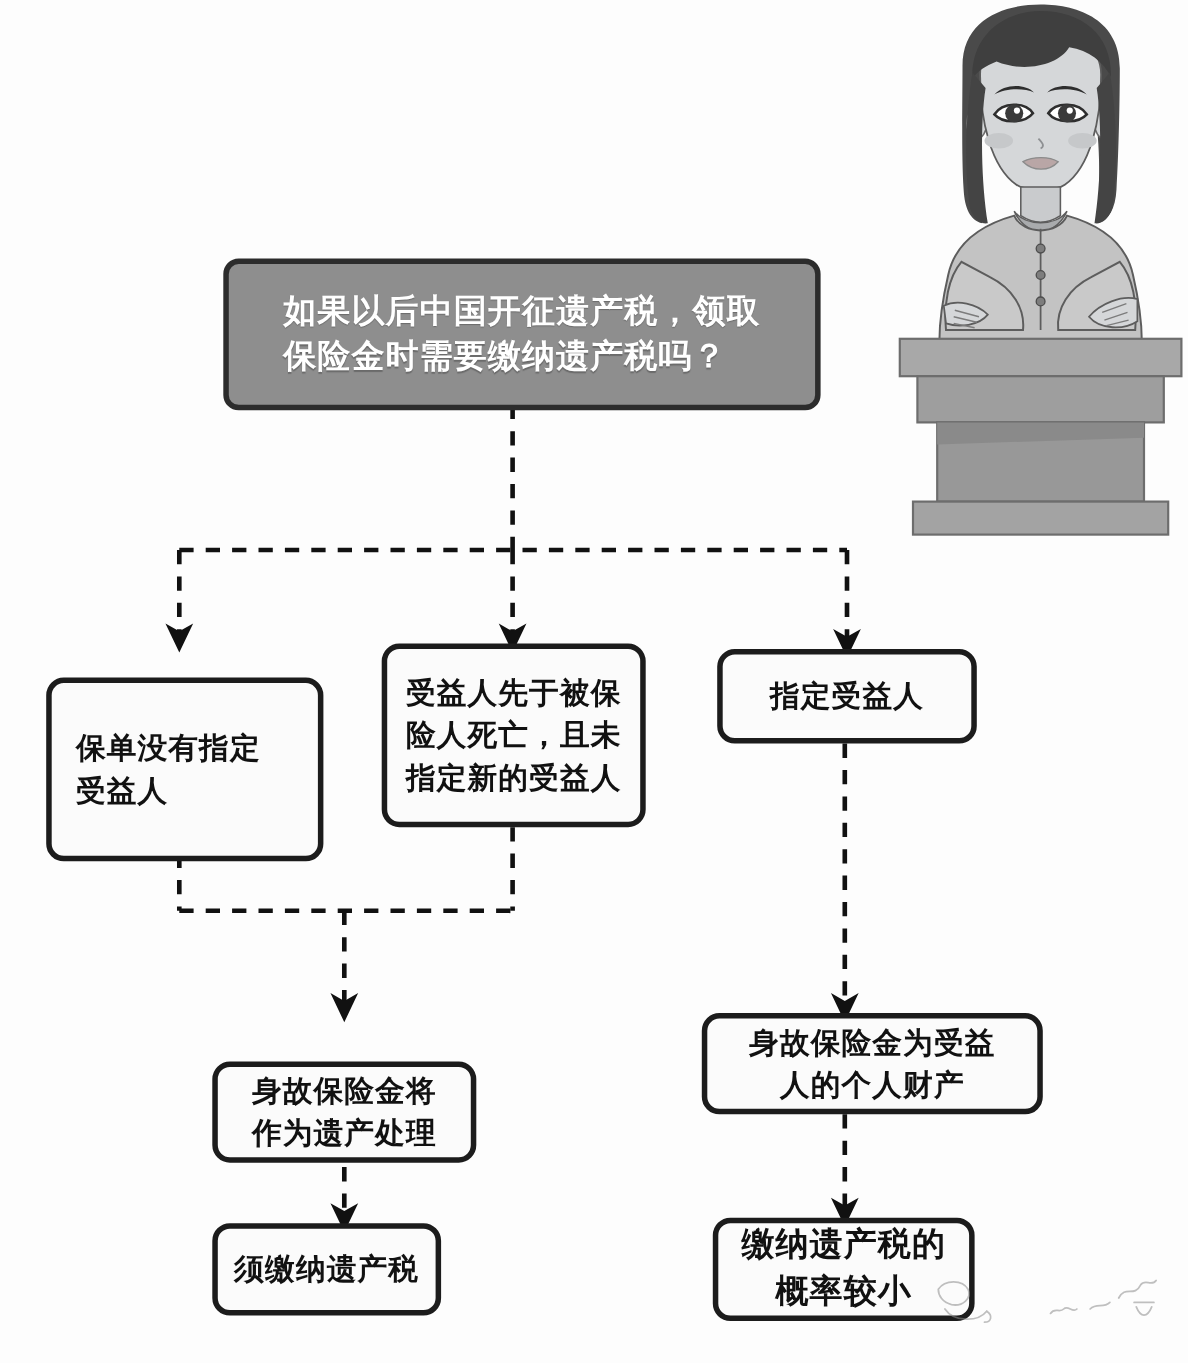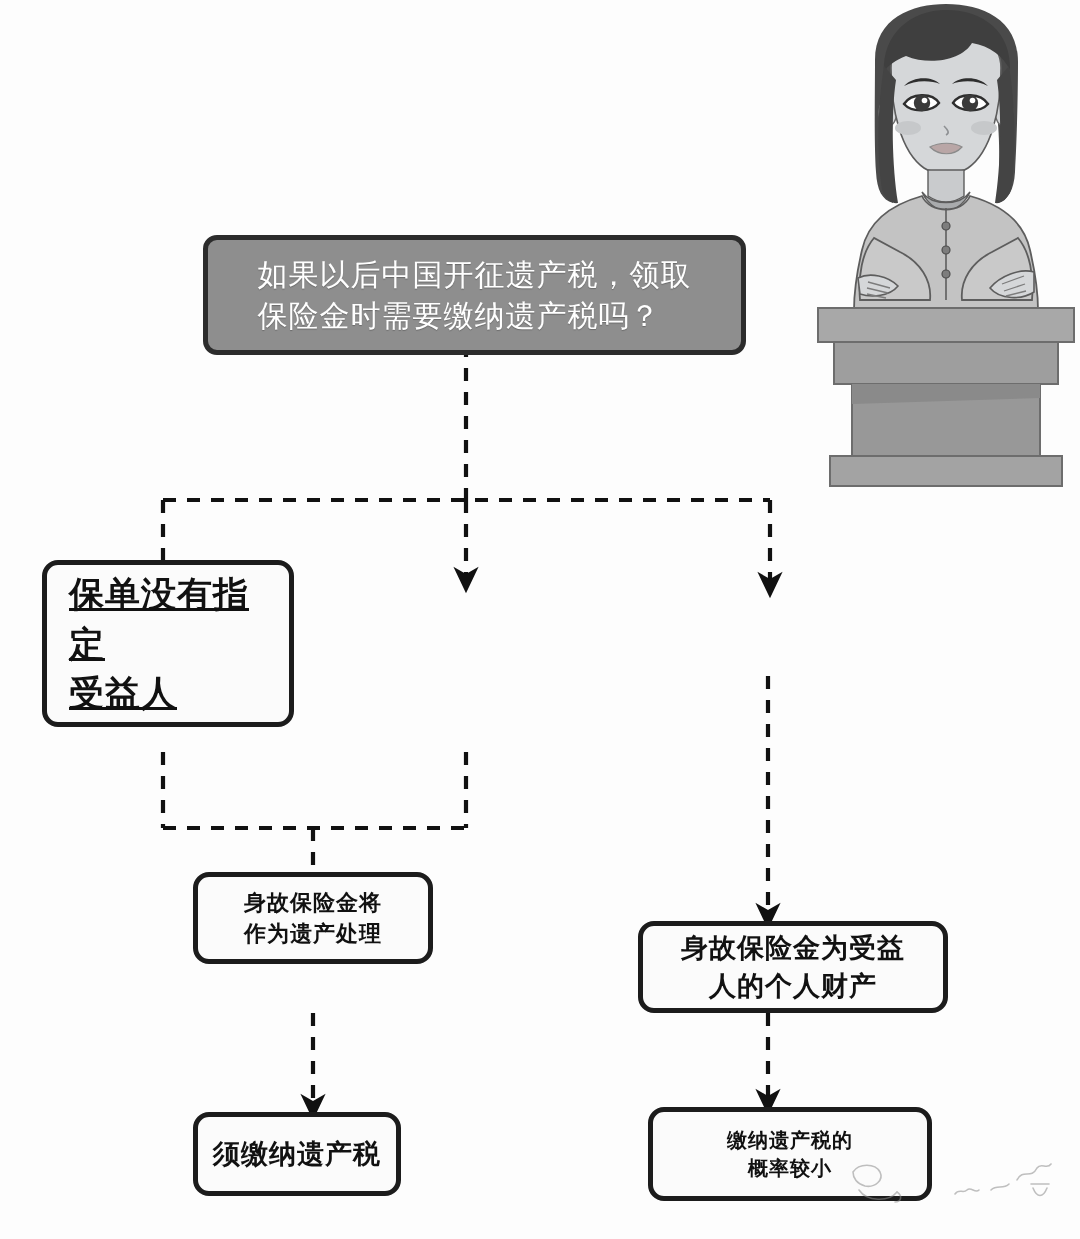"如果以后中国开征遗产税，领取" #question-box { font-weight: normal -> bold; height: 120px -> 138px }
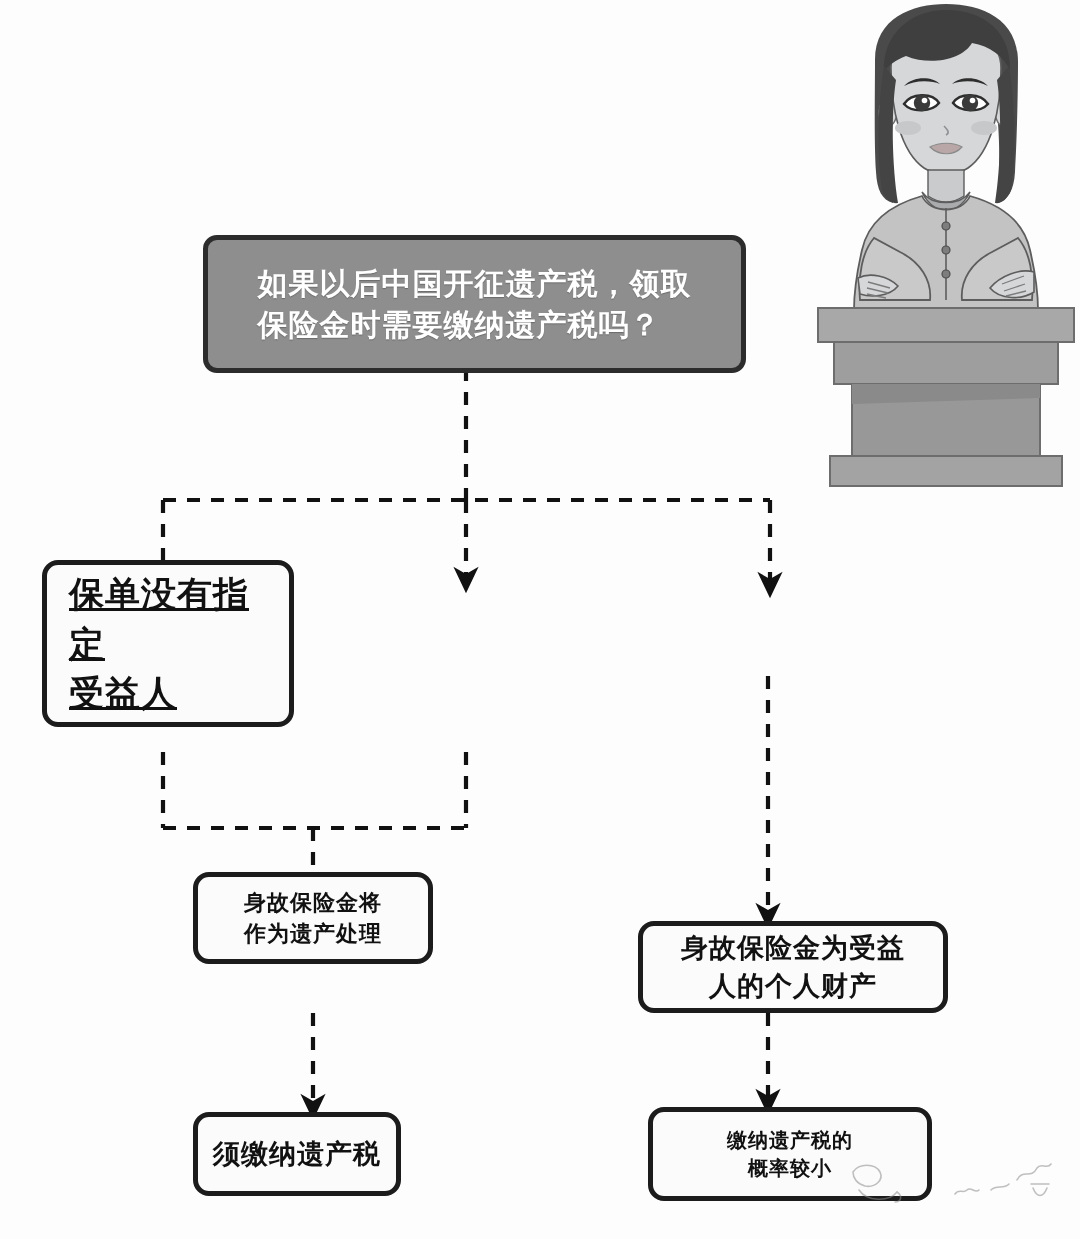"受益人先于被保" div.node { html: none -> <div>受益人先于被保 险人死亡，且未 指定新的受益人</div> }
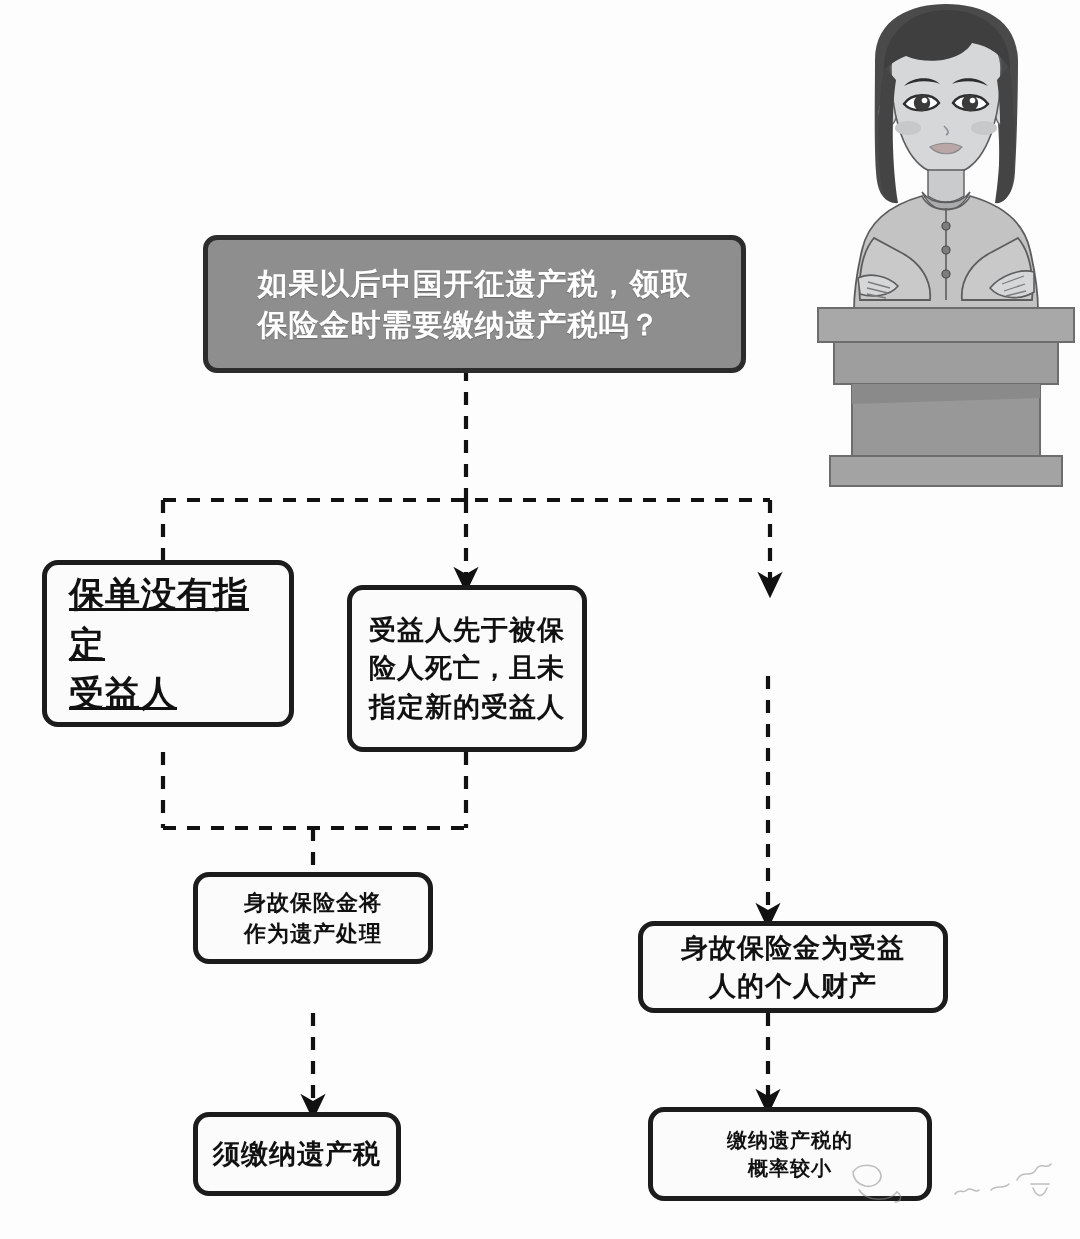"指定受益人" div.node { html: none -> <div>指定受益人</div> }
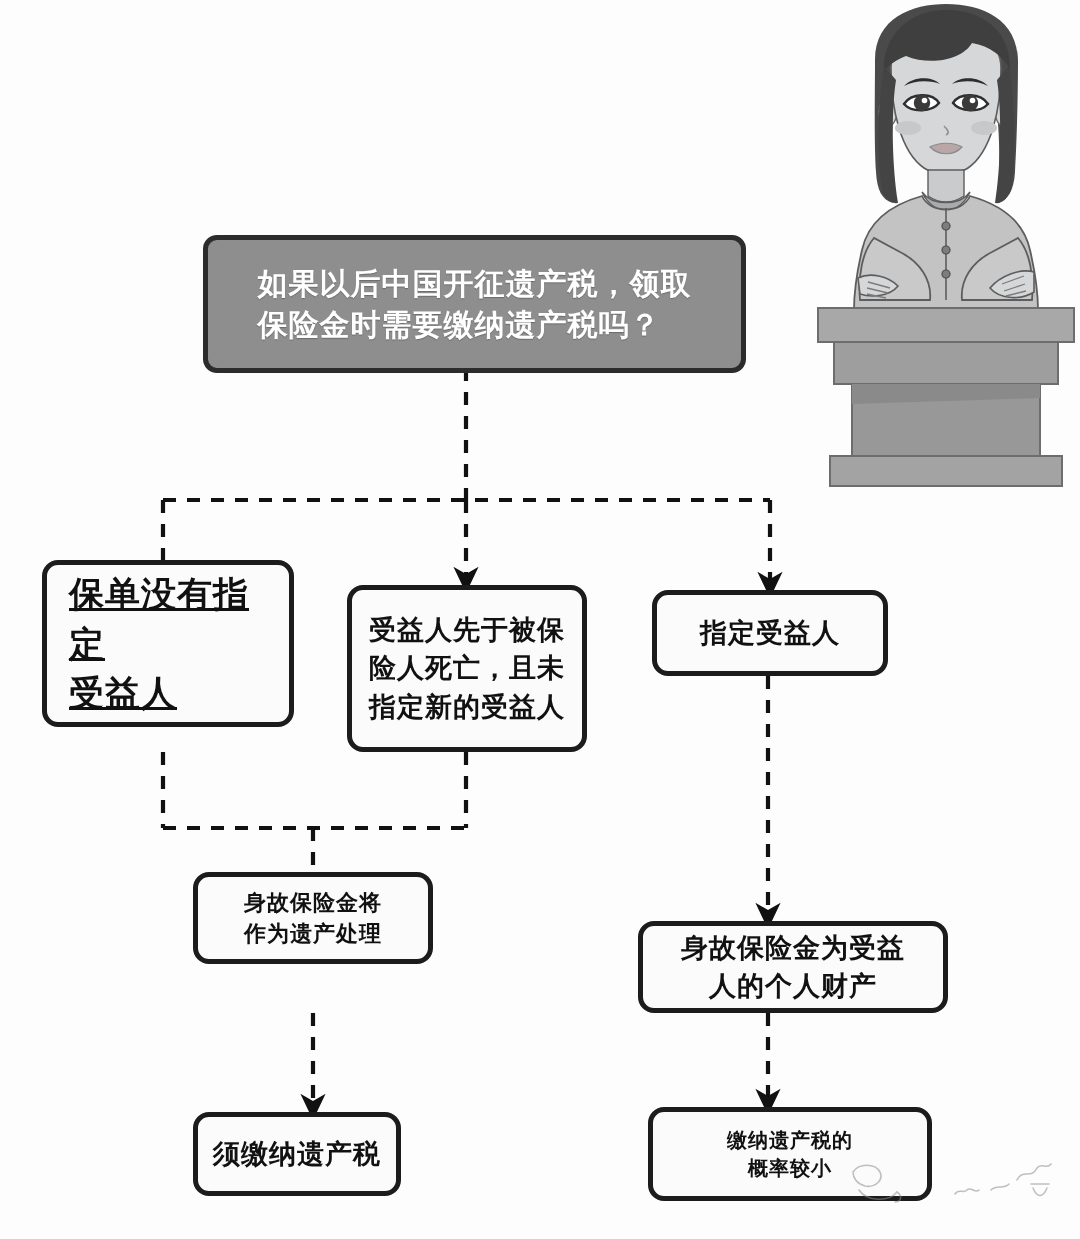"保单没有指定" #node-no-beneficiary { font-size: 35px -> 27px; text-decoration: underline -> none; top: 560px -> 616px }
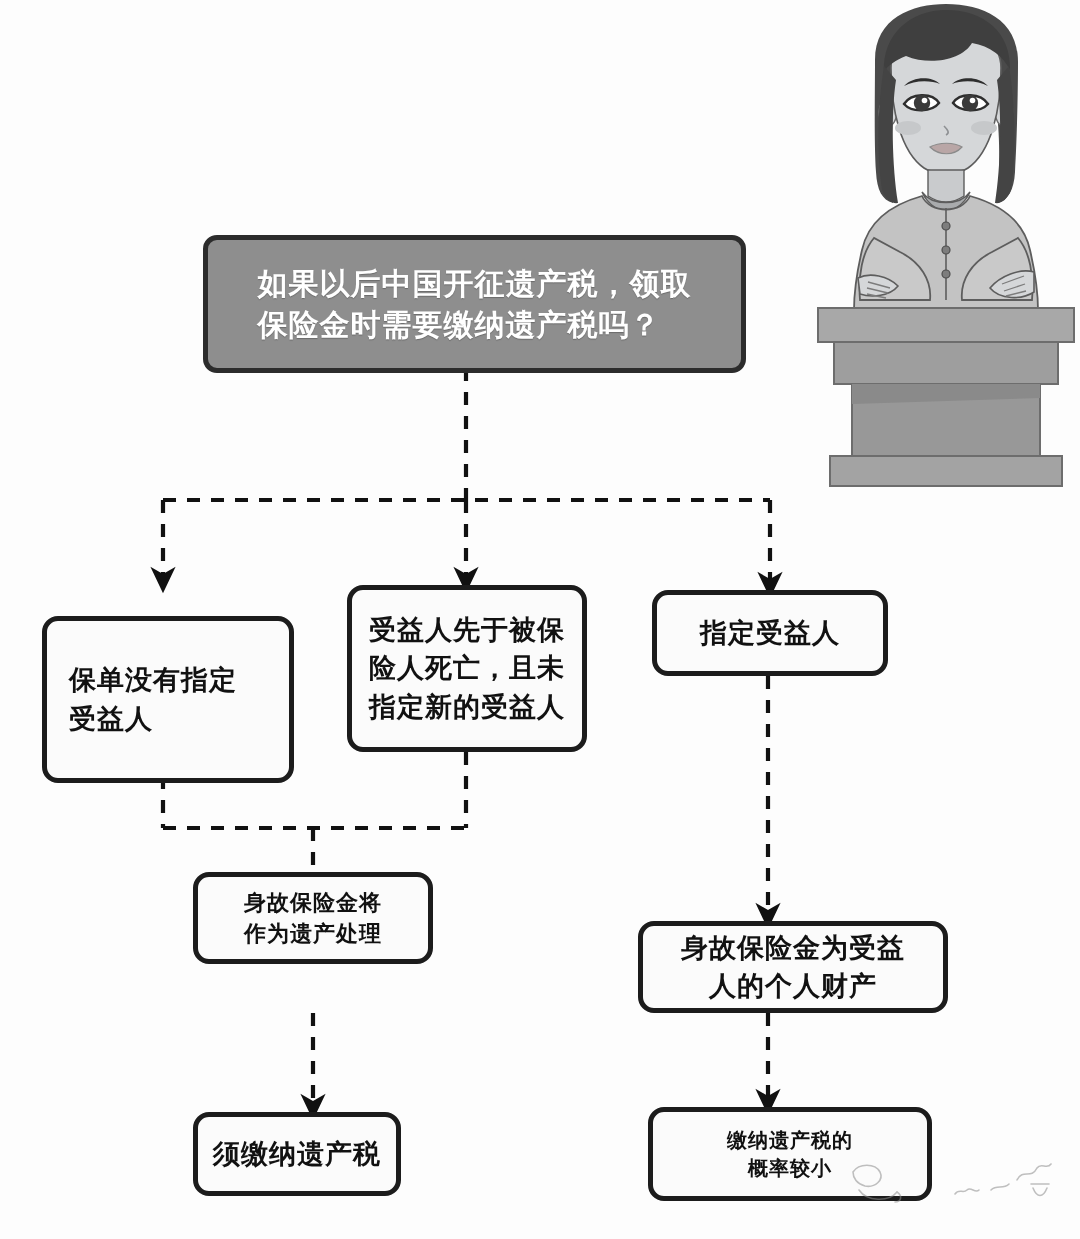"身故保险金将" #node-treated-as-estate { font-size: 22px -> 27px; top: 872px -> 965px }
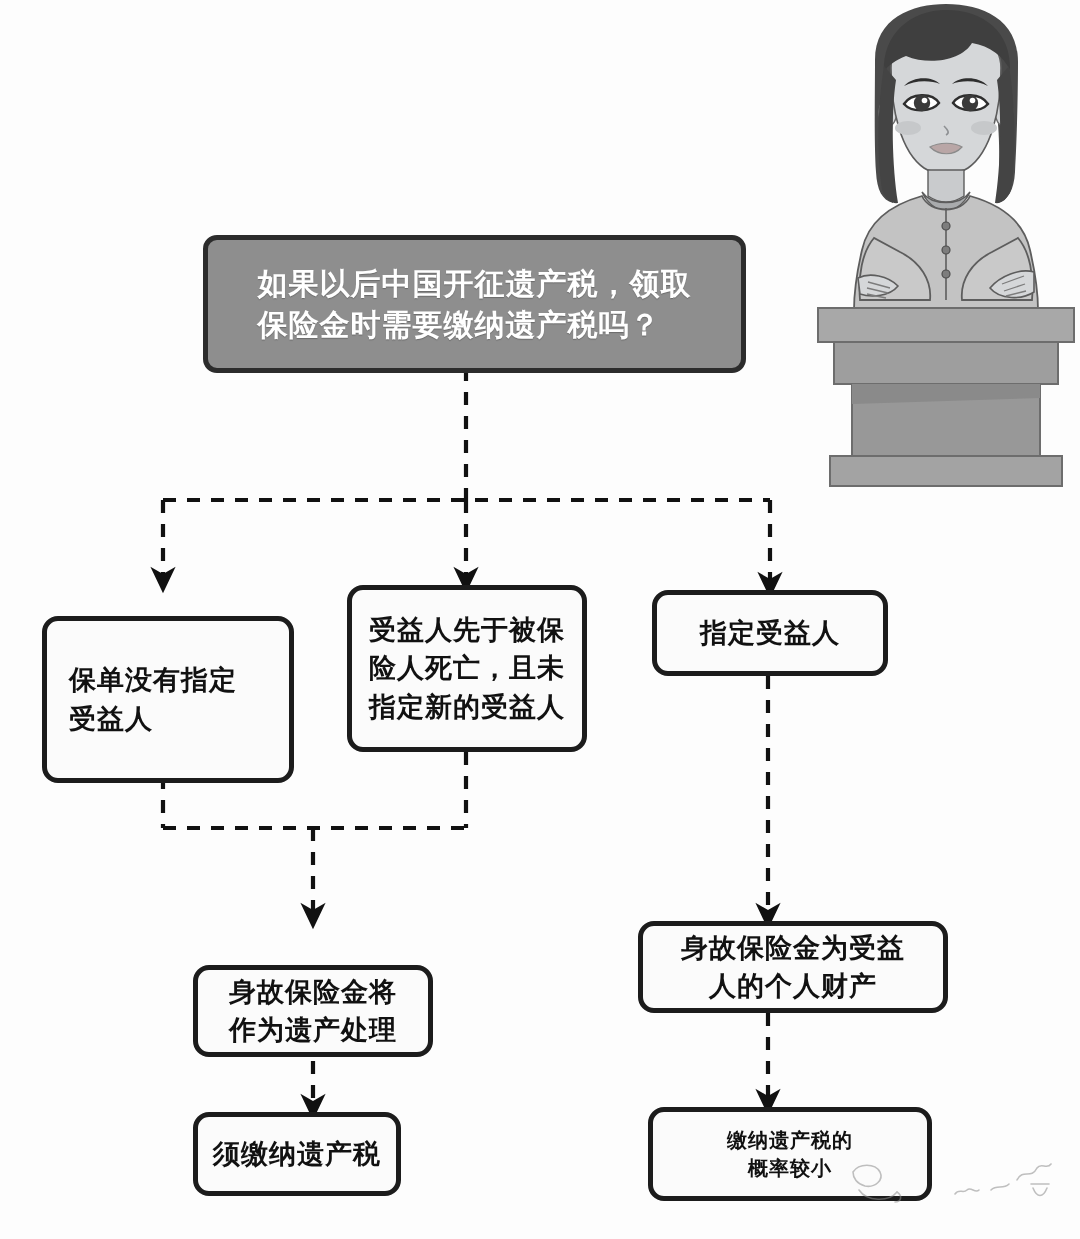"缴纳遗产税的" #node-low-probability { font-size: 20px -> 30px; width: 284px -> 238px }
